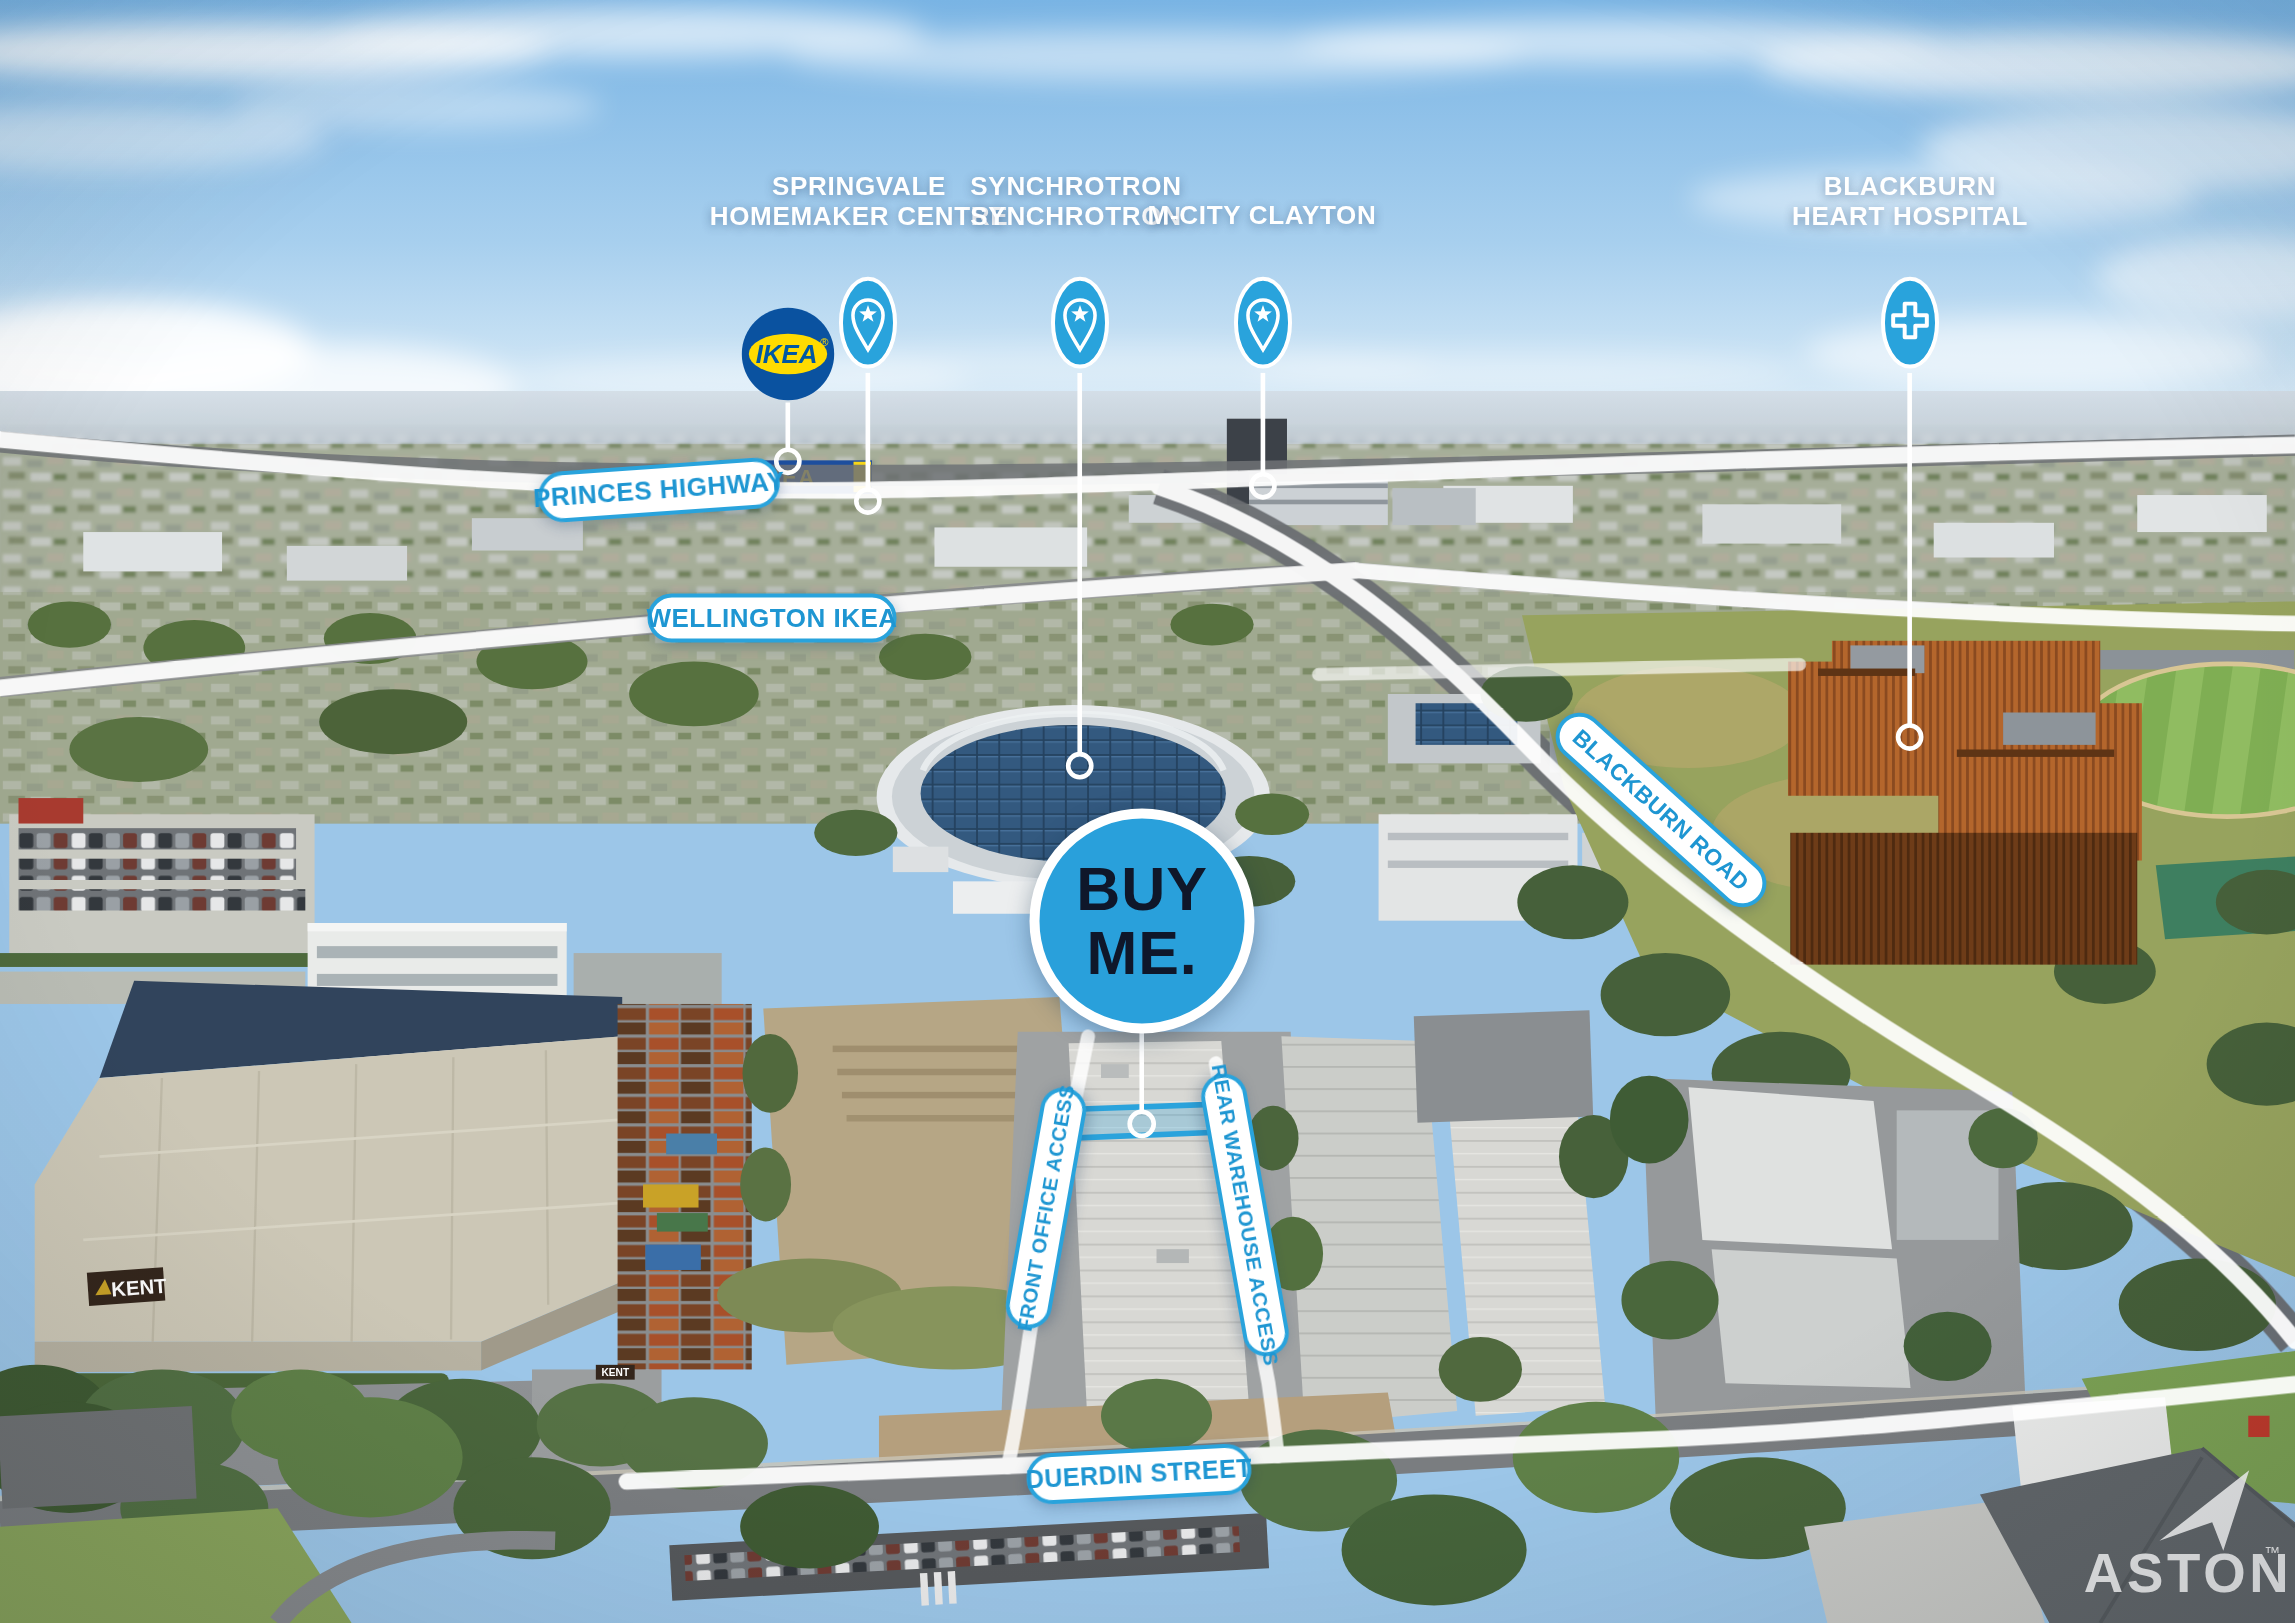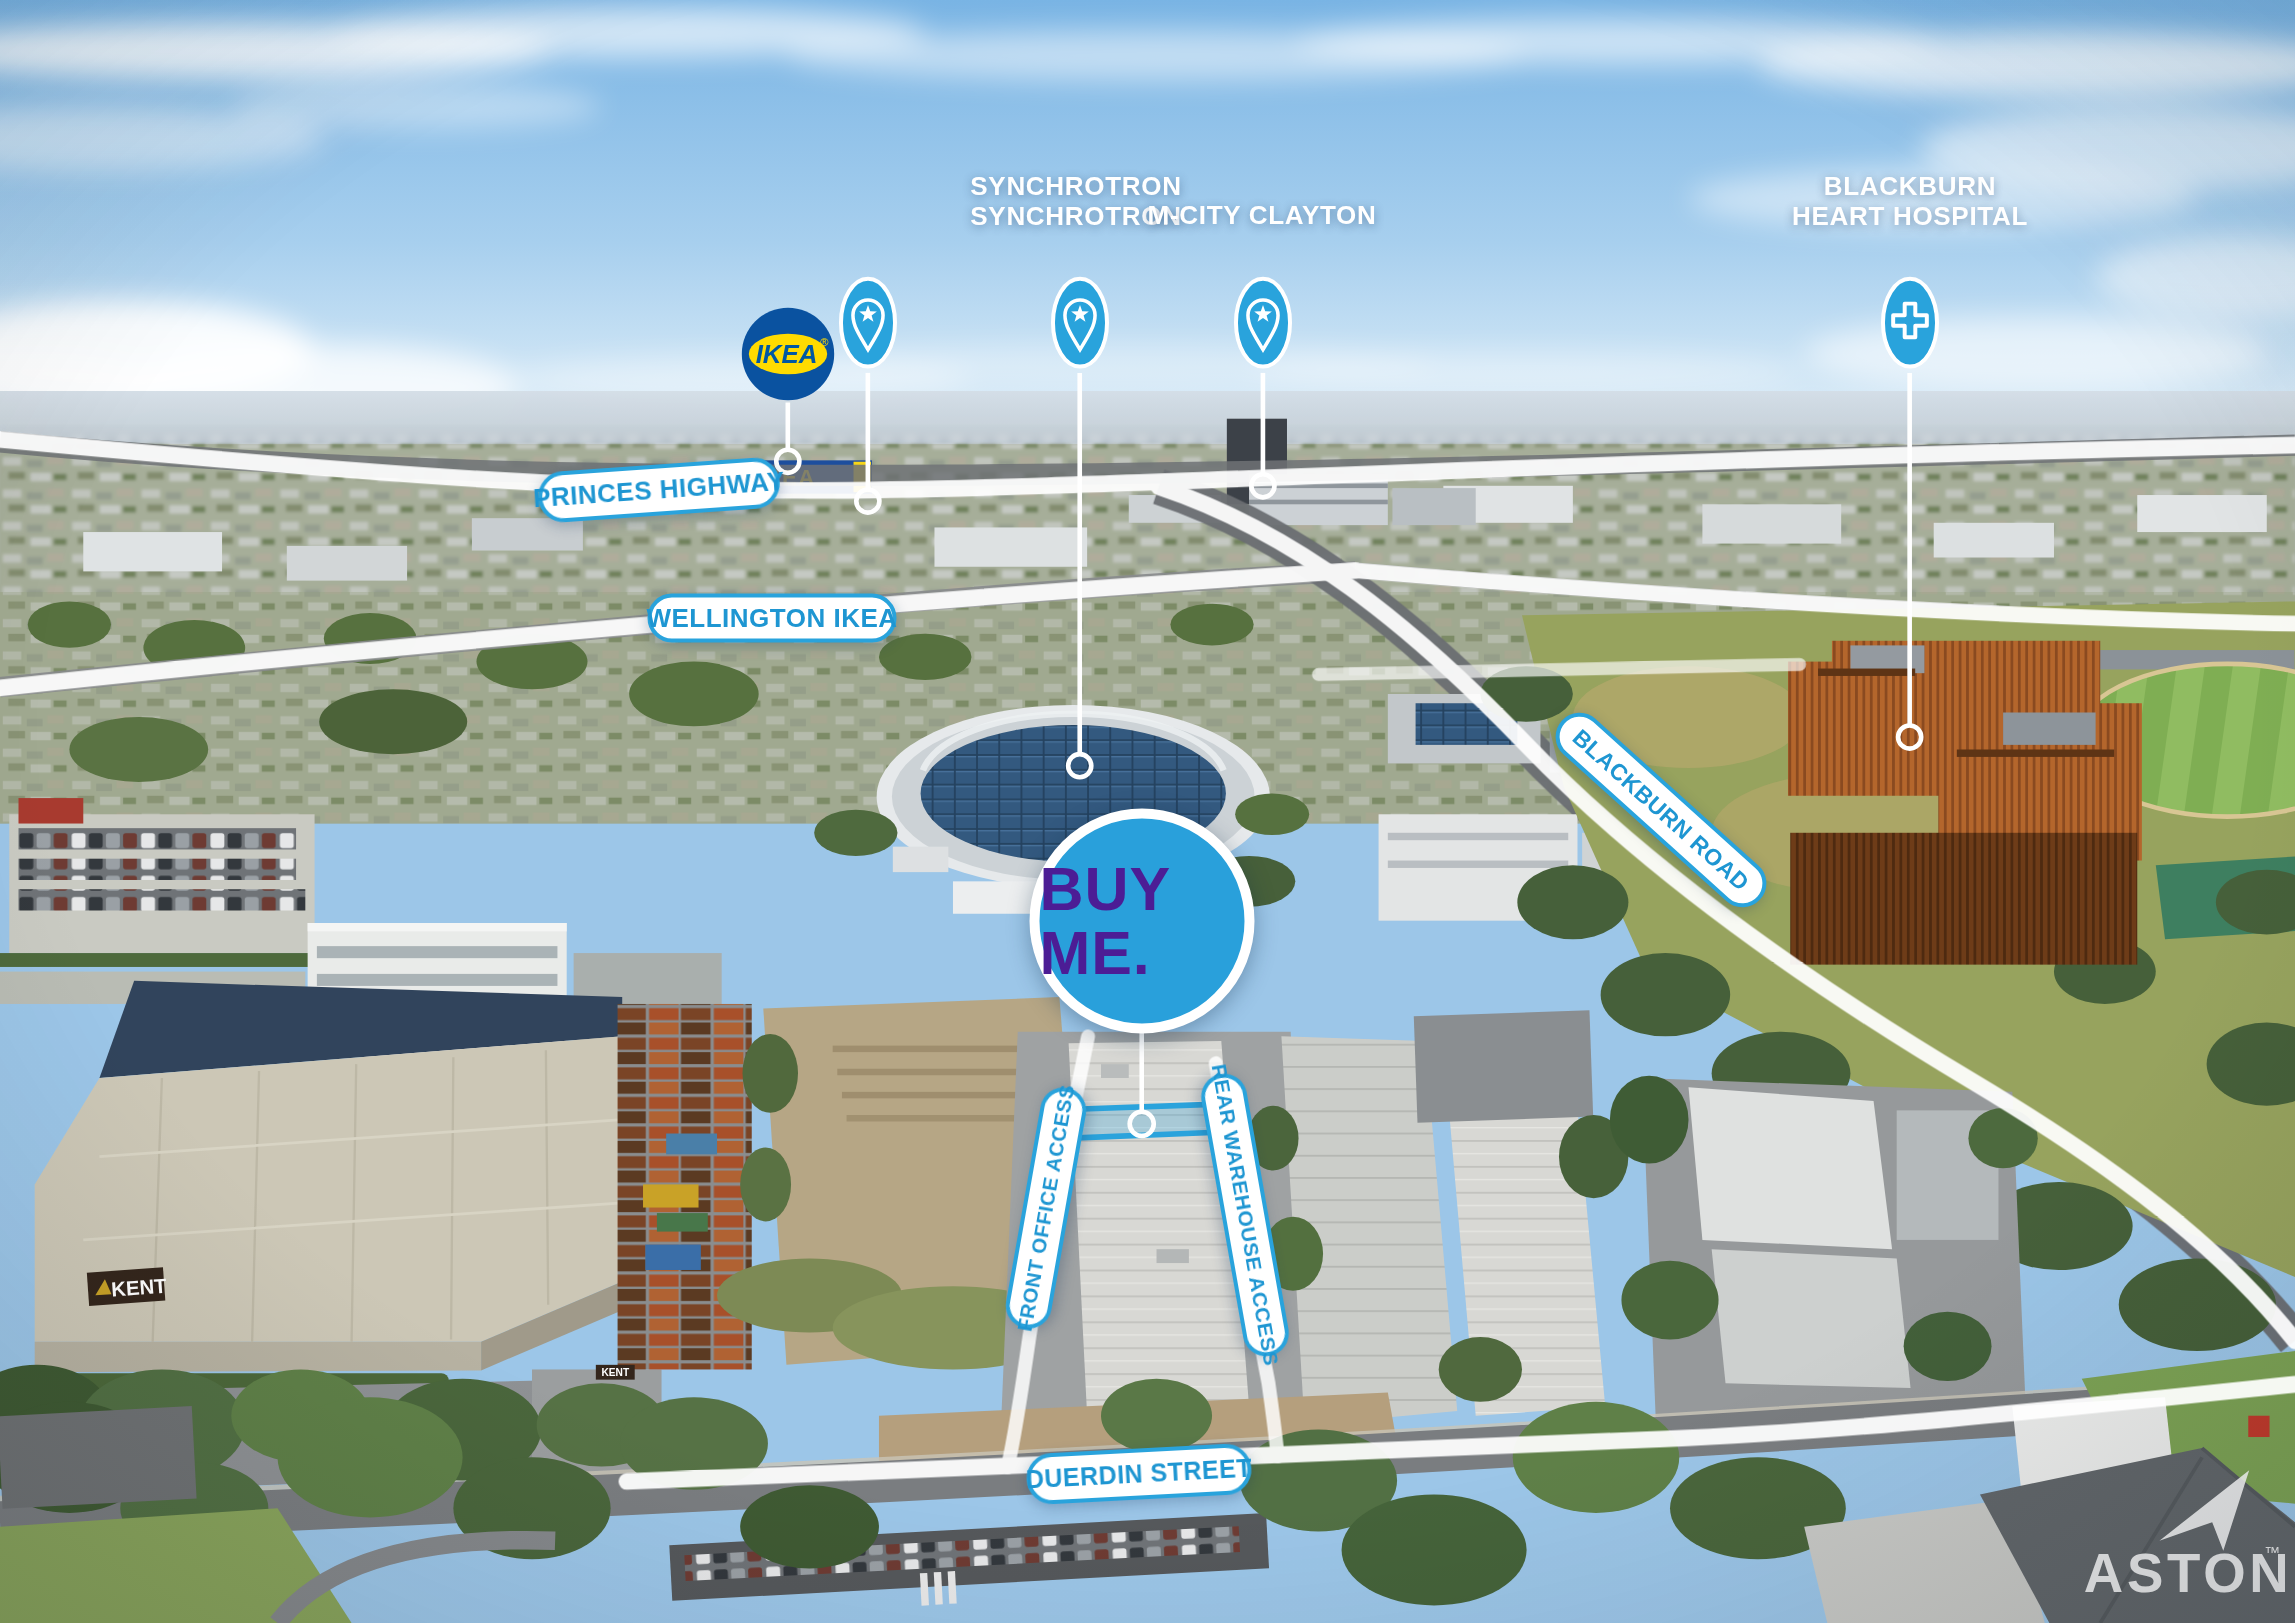"SPRINGVALE" div.mlabel { html: none -> <div> <div>SPRINGVALE</div> <div>HOMEMAKER CENTRE</div> </div> }
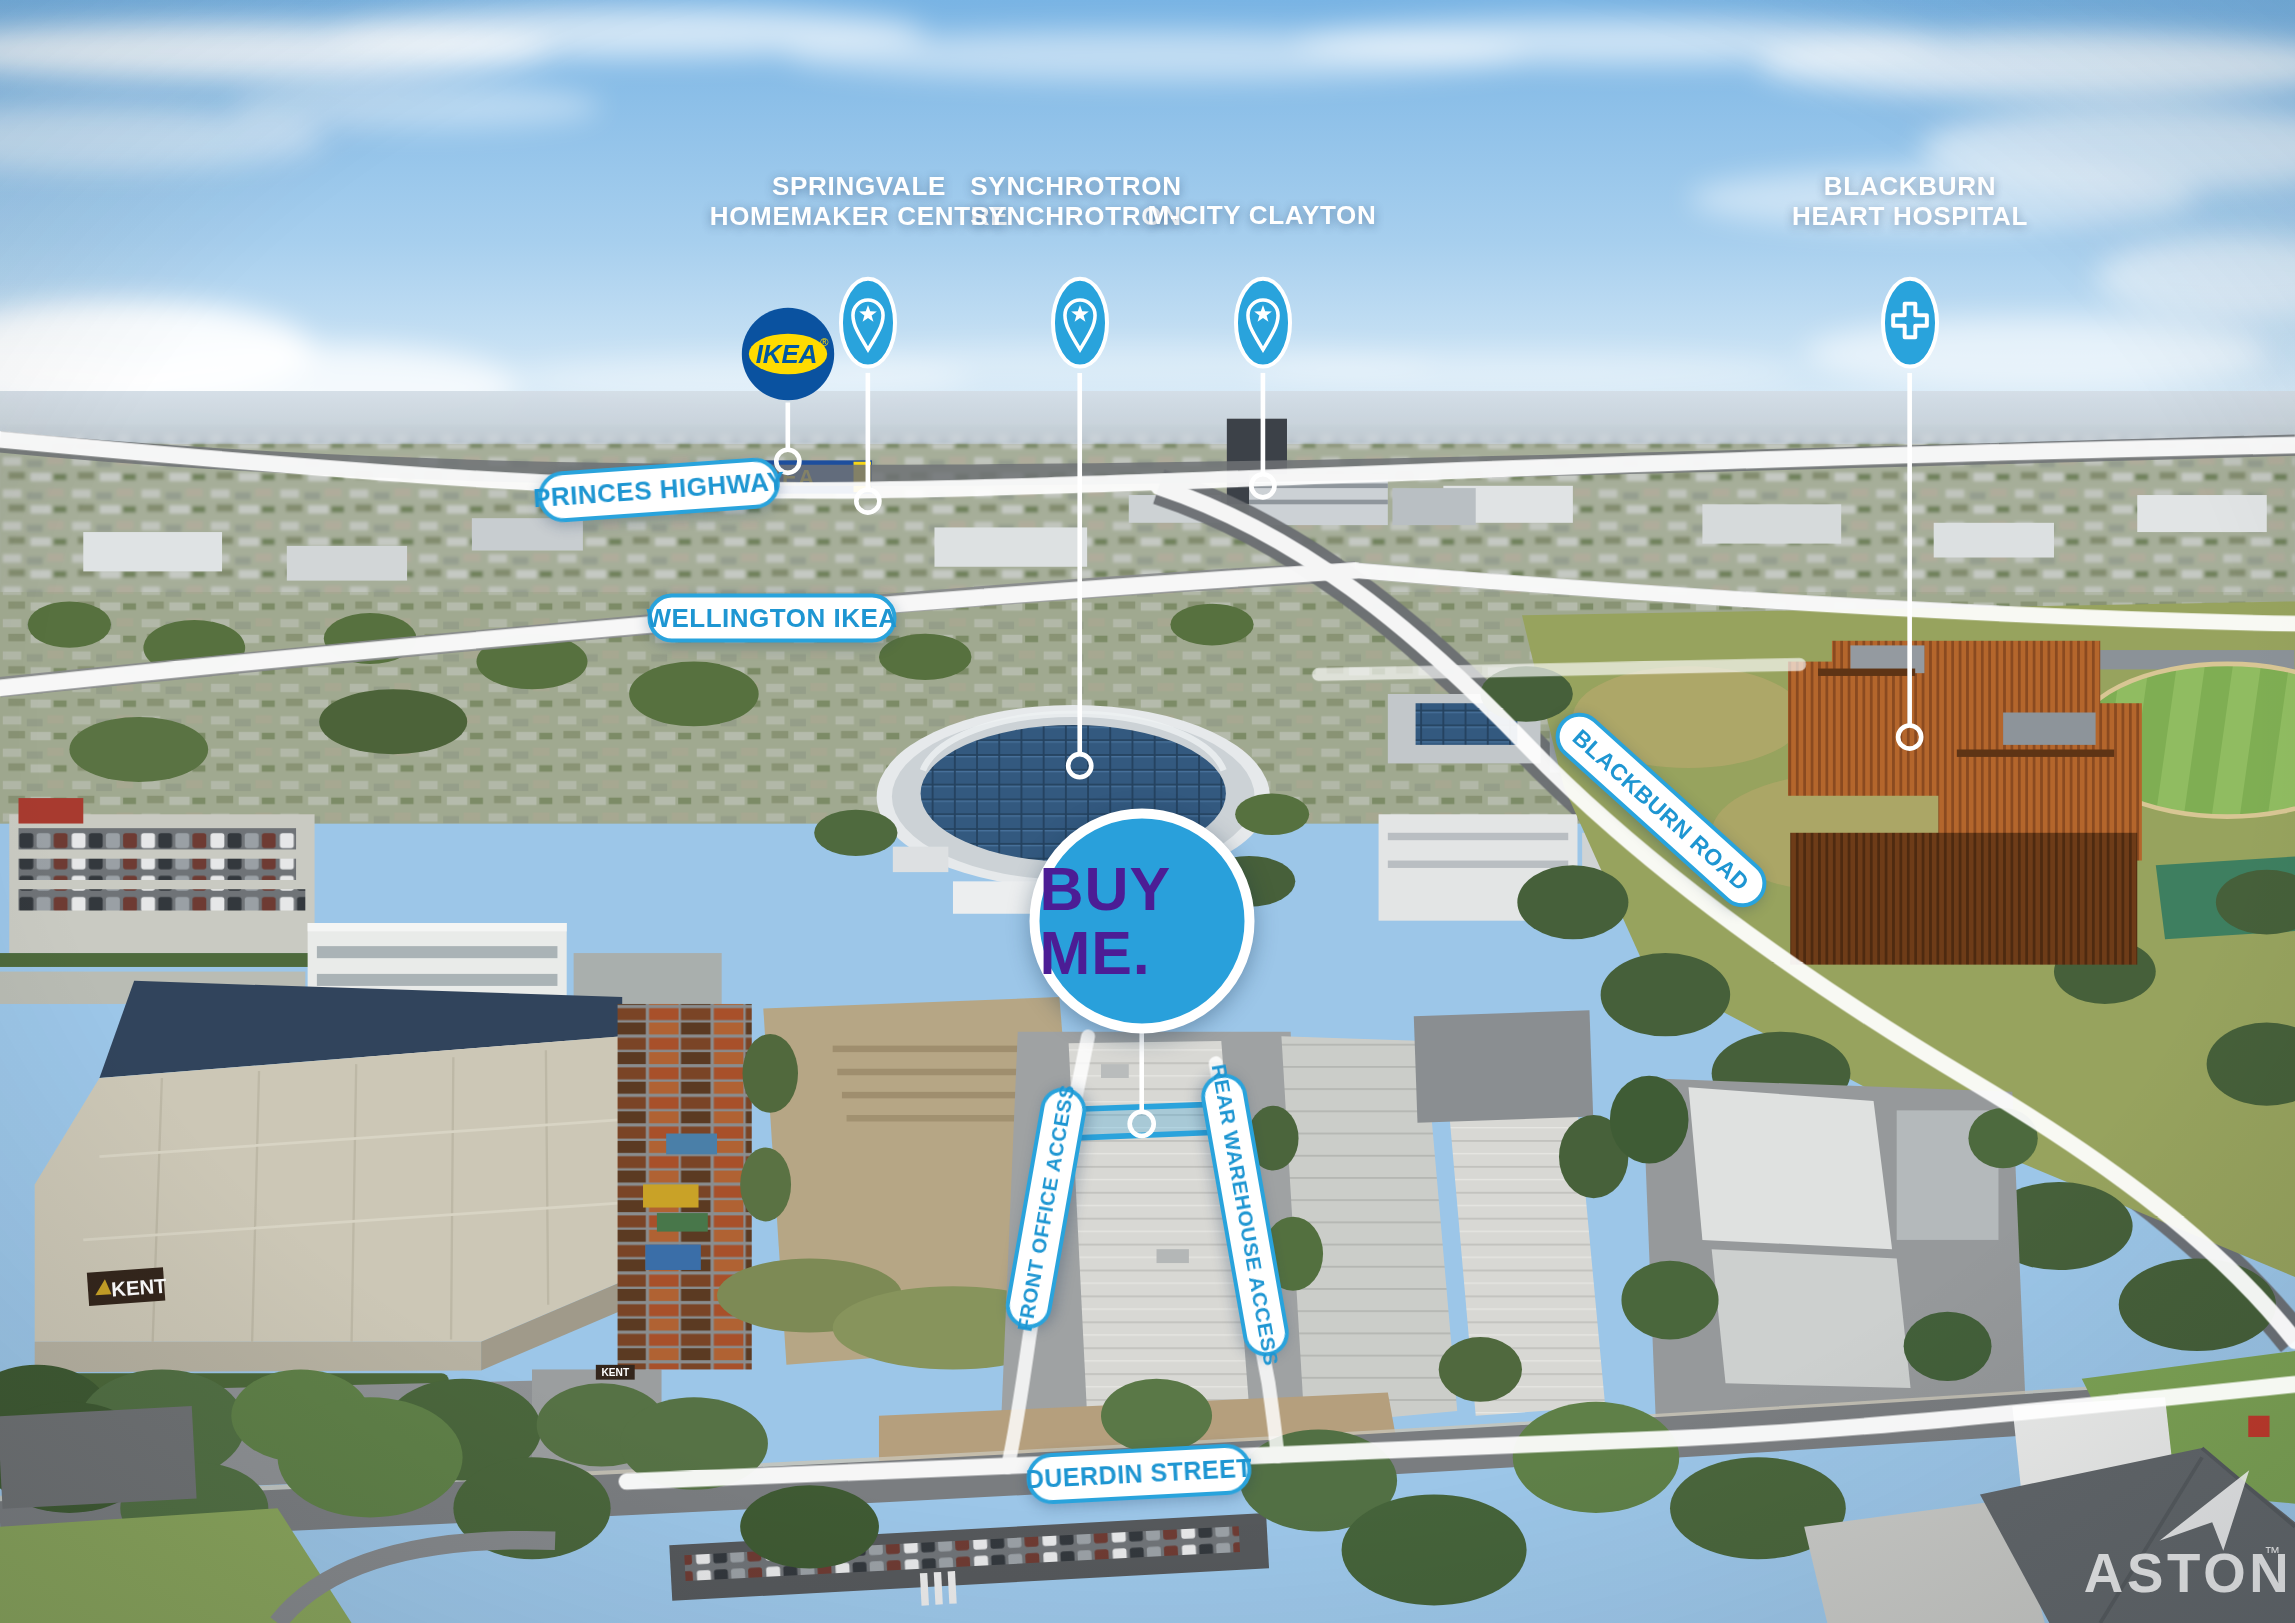"BUY" .buyme { align-items: flex-start -> center; color: #4c1d95 -> #0f172a }
